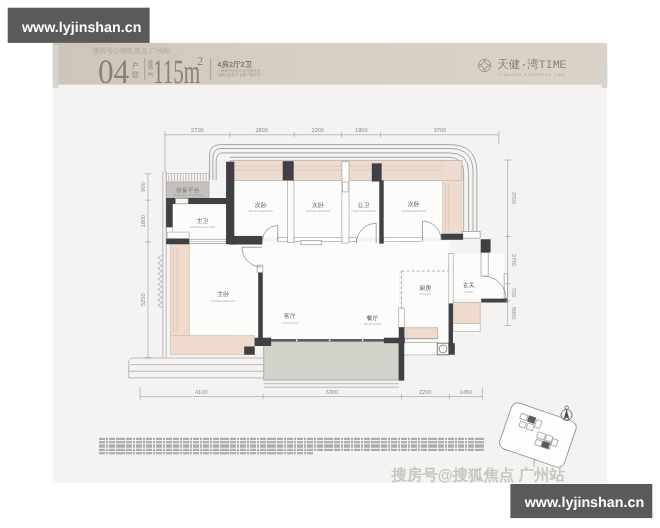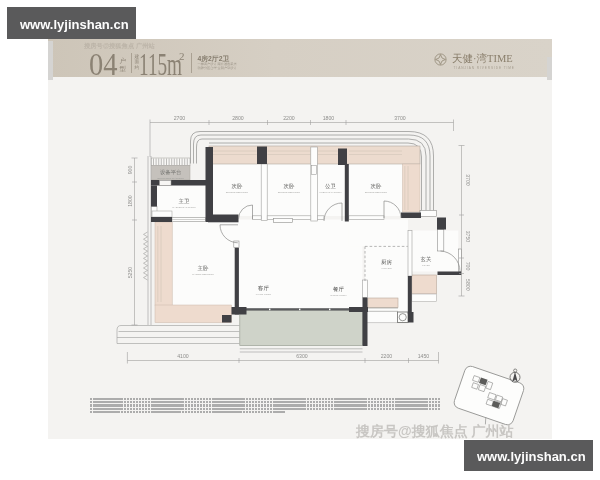"天健·湾TIME" div.abs { font-family: Liberation Serif, serif -> Liberation Mono, monospace }
